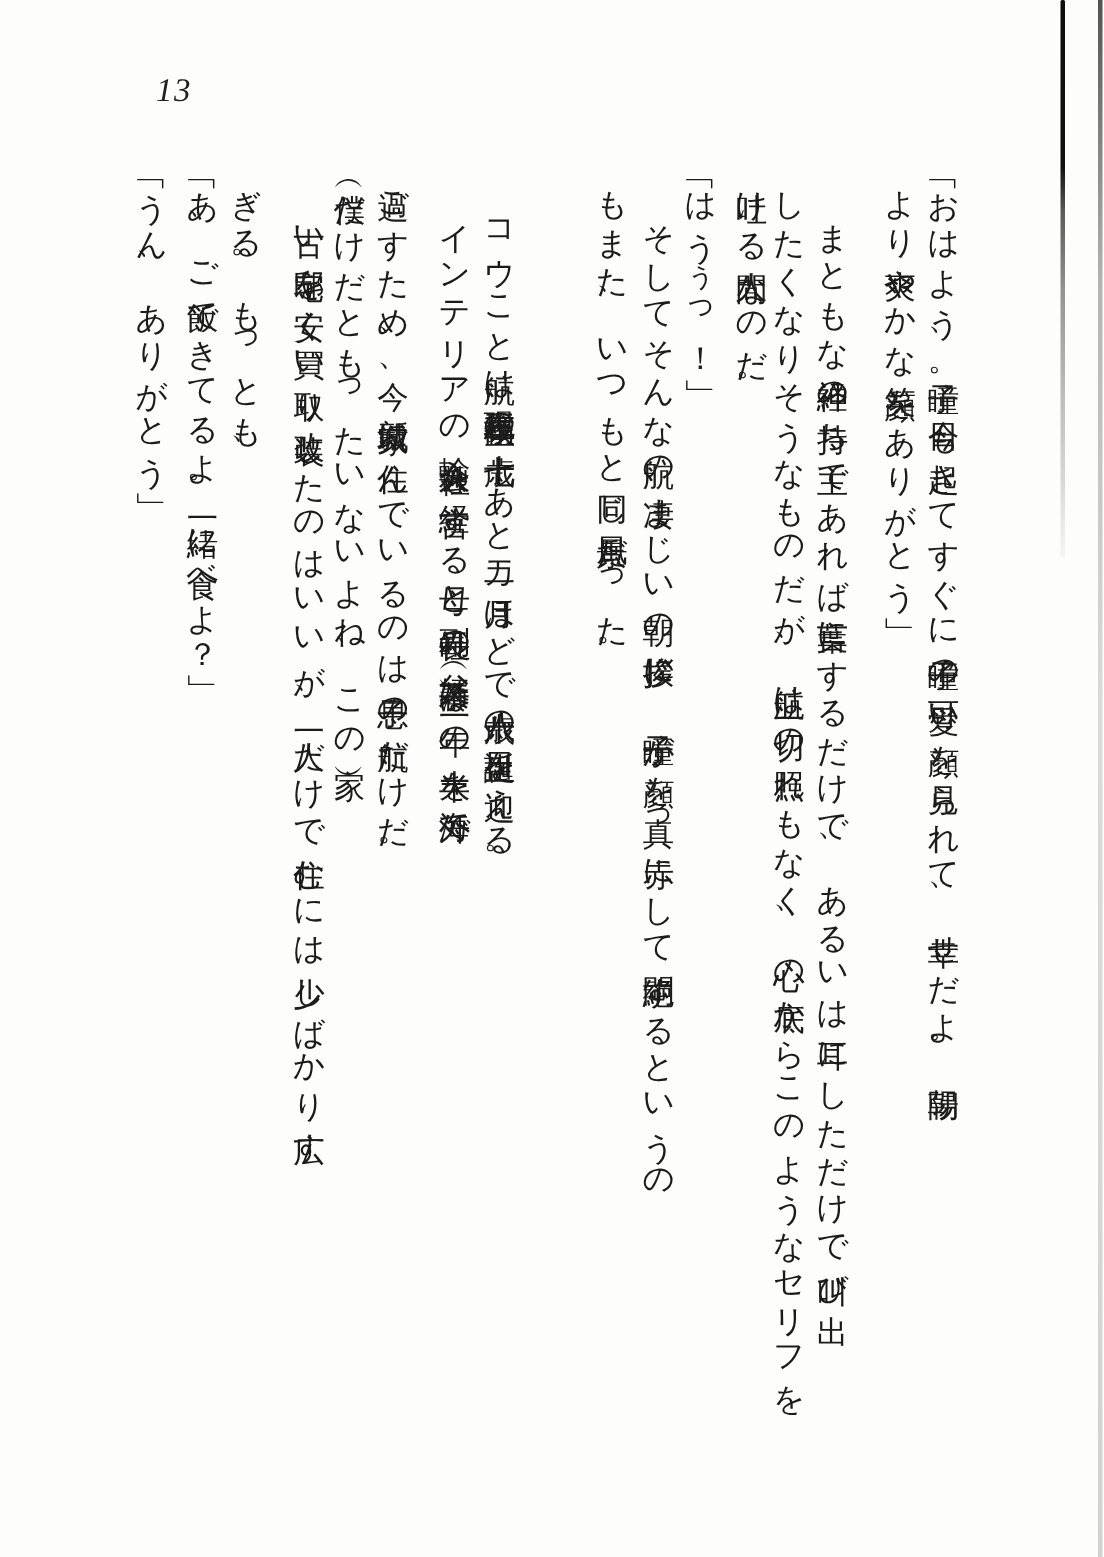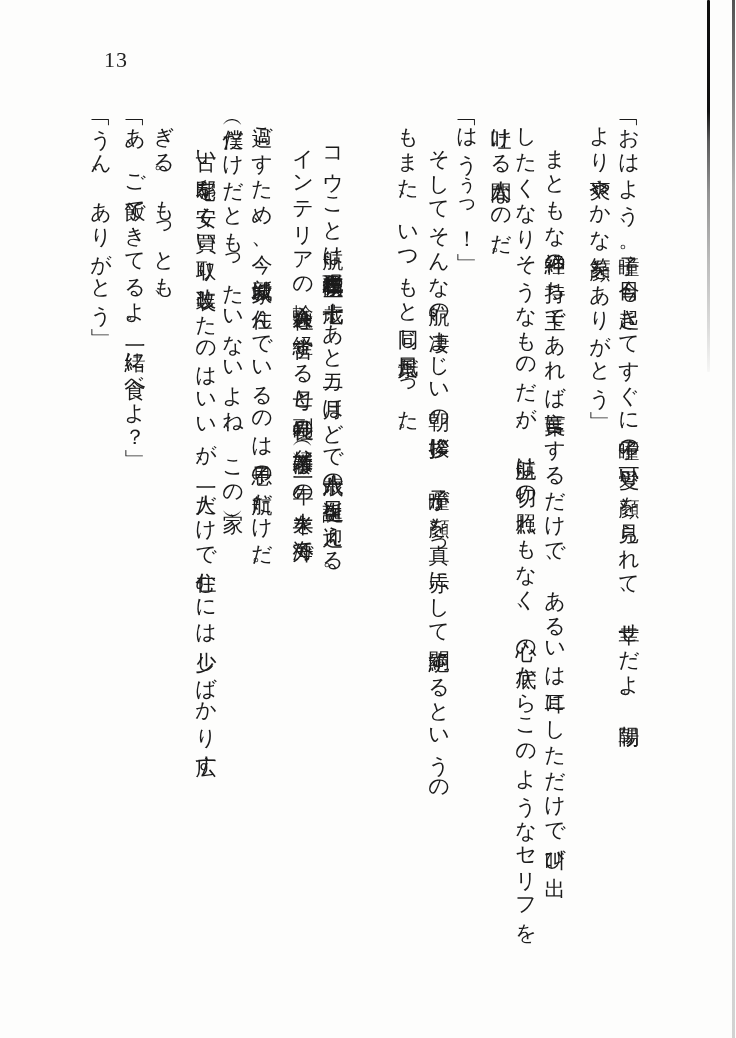"13" .page-number { font-style: none -> italic }
